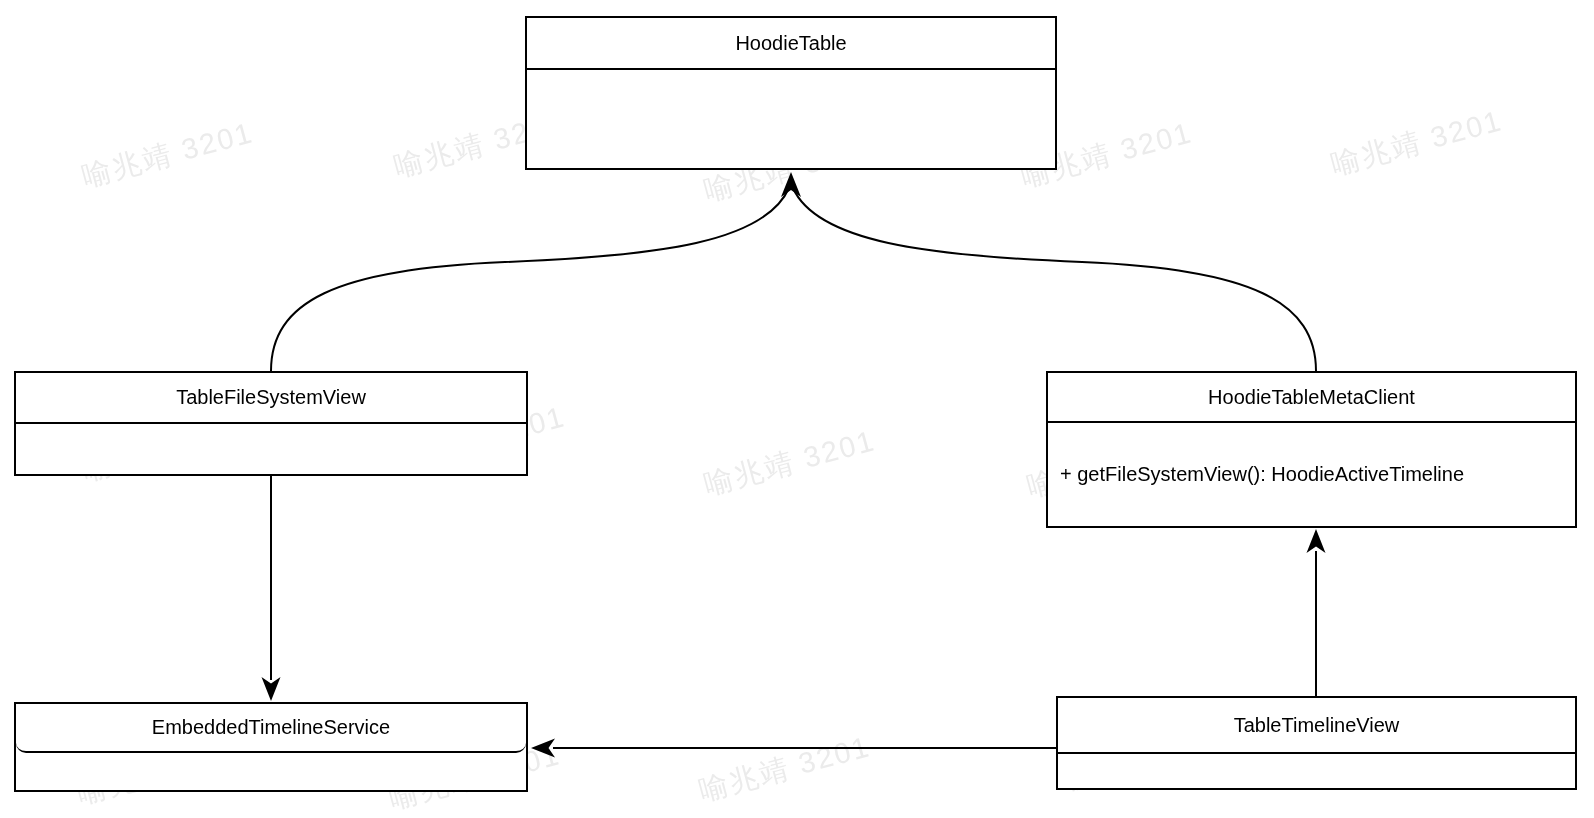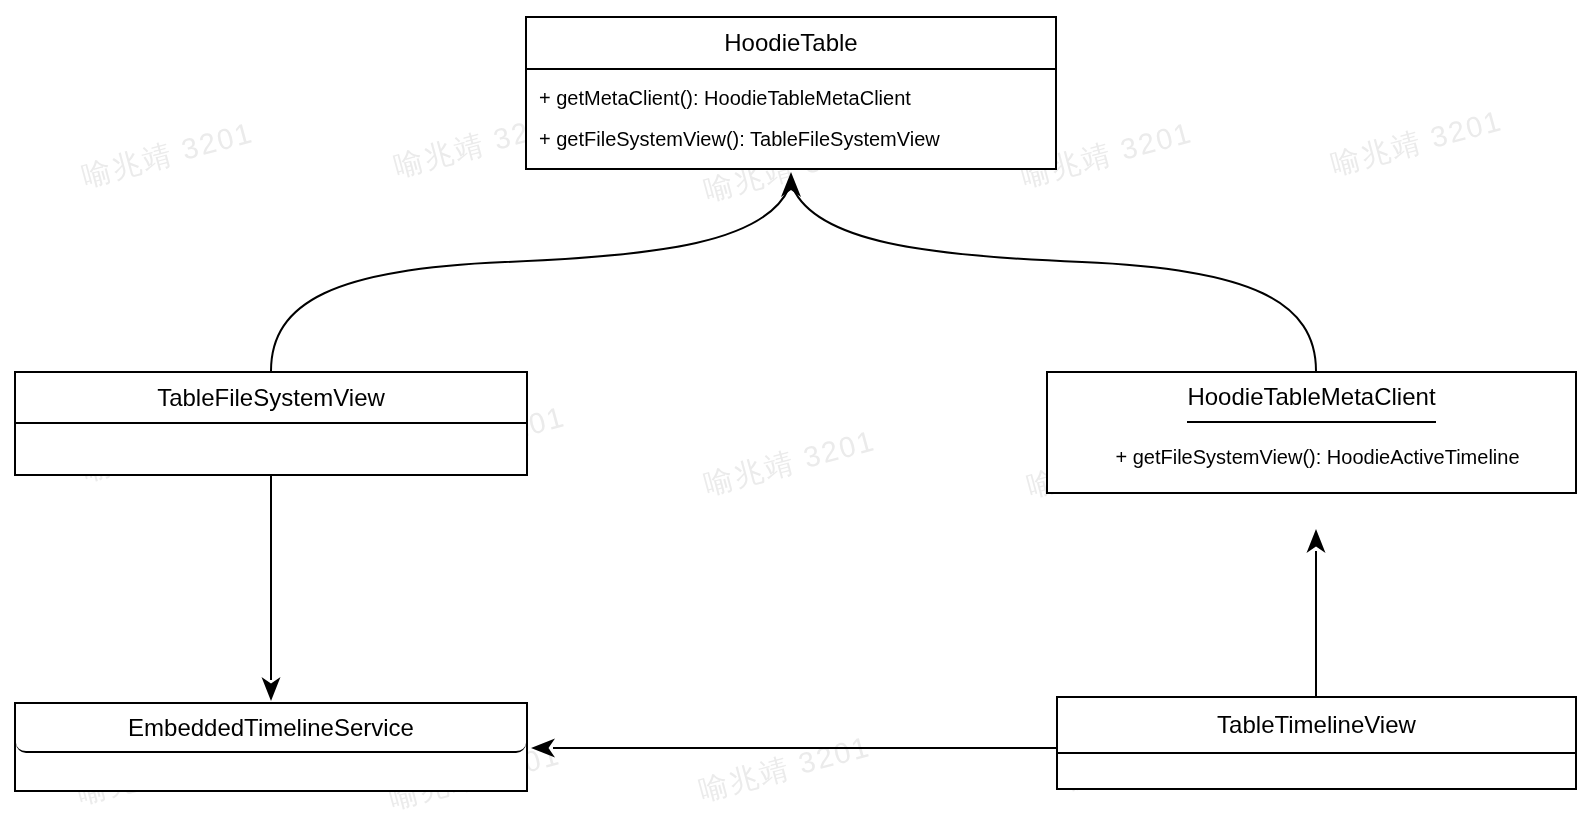"HoodieTable" .uml-title { font-size: 24px -> 20px }
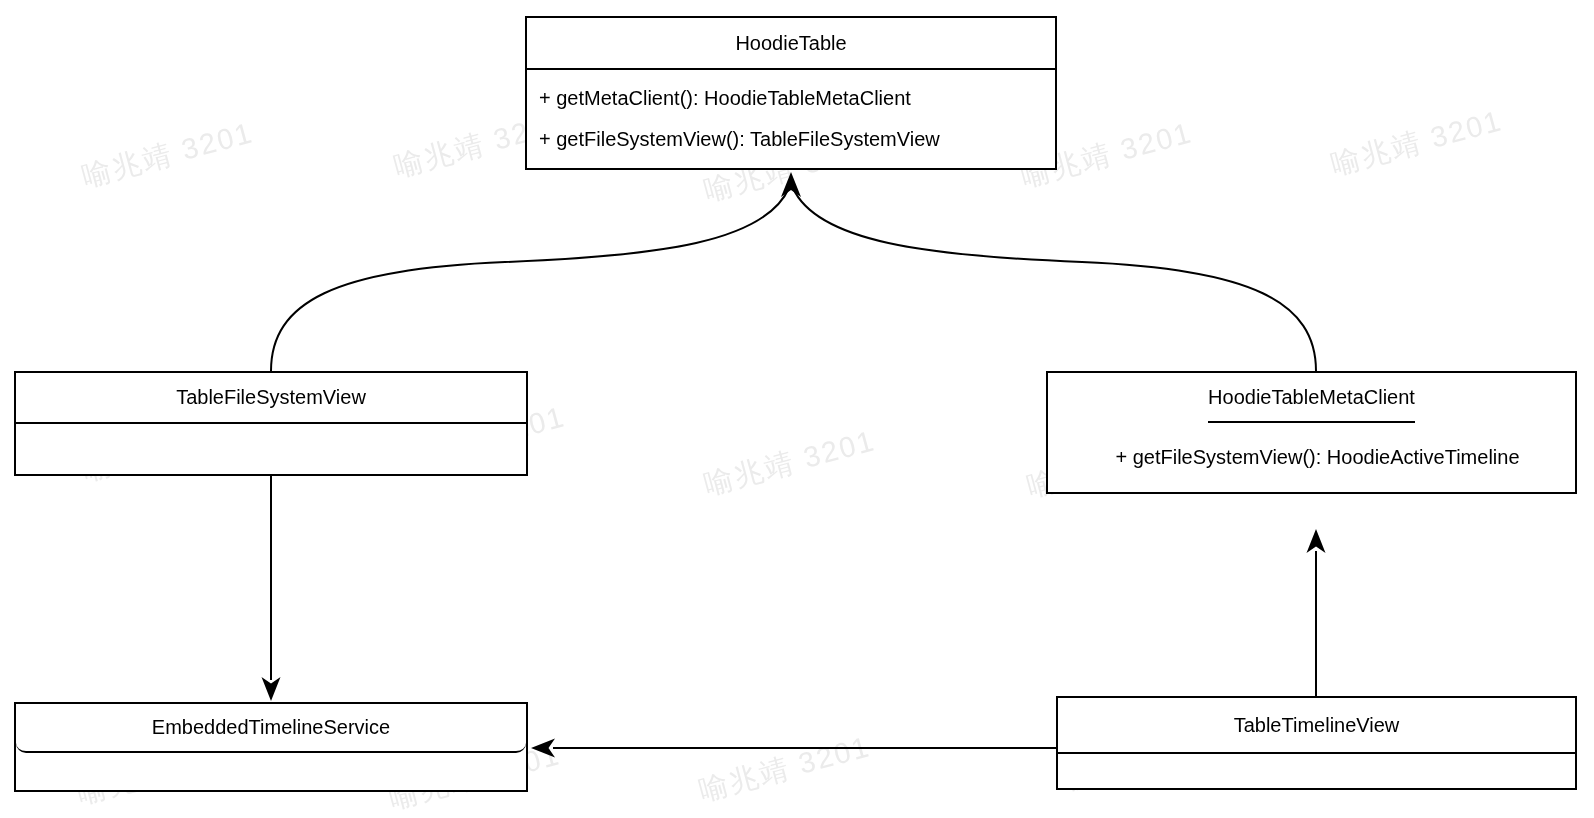"+ getMetaClient(): HoodieTableMetaClient" div.uml-body { html: <div> <div>+ getMetaClient(): HoodieTableMetaClient</div> <div>+ getFileSystemView(): TableFileSystemView</div> </div> -> none }
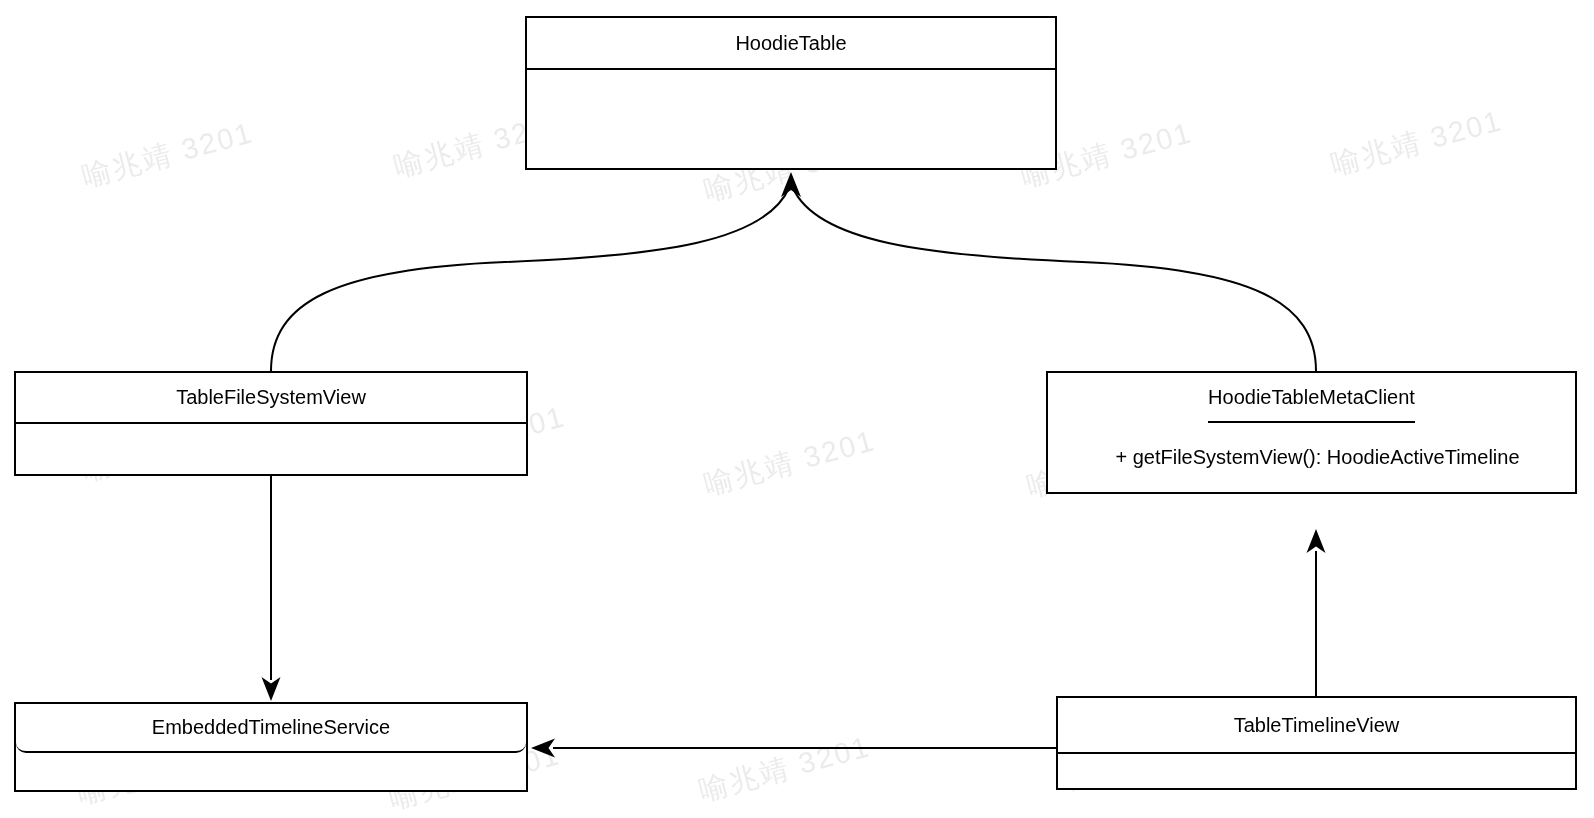"HoodieTableMetaClient" #box-hoodie-table-meta-client { align-items: center -> none; height: 123px -> 157px }
